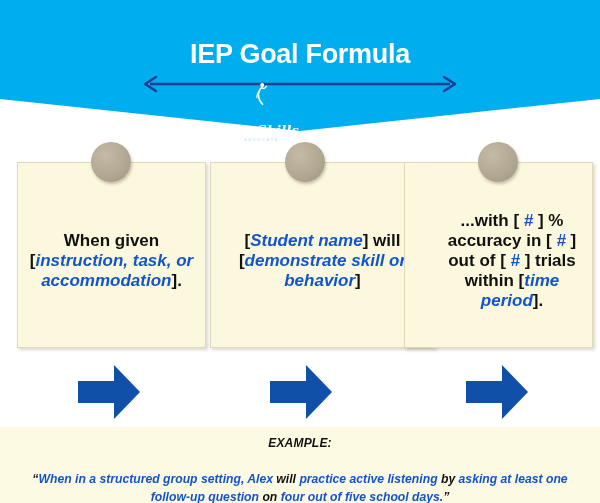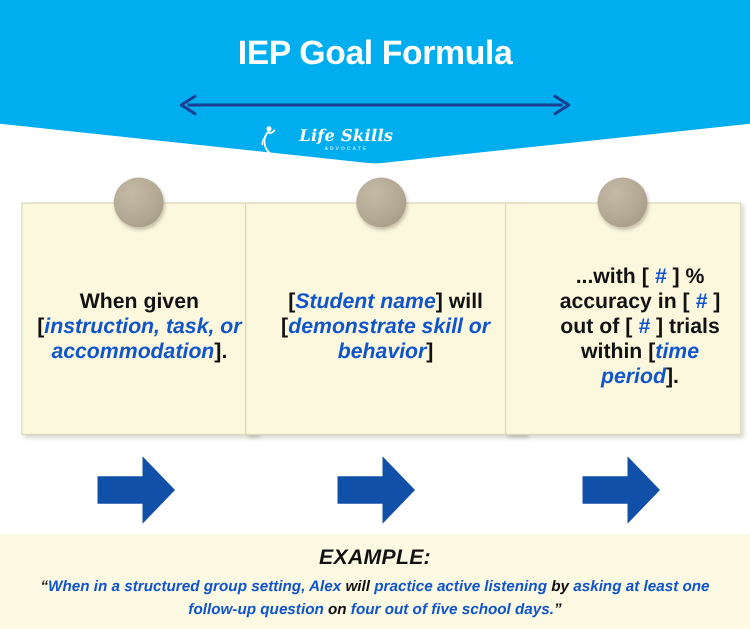"IEP Goal Formula" #title { top: 27px -> 39px }
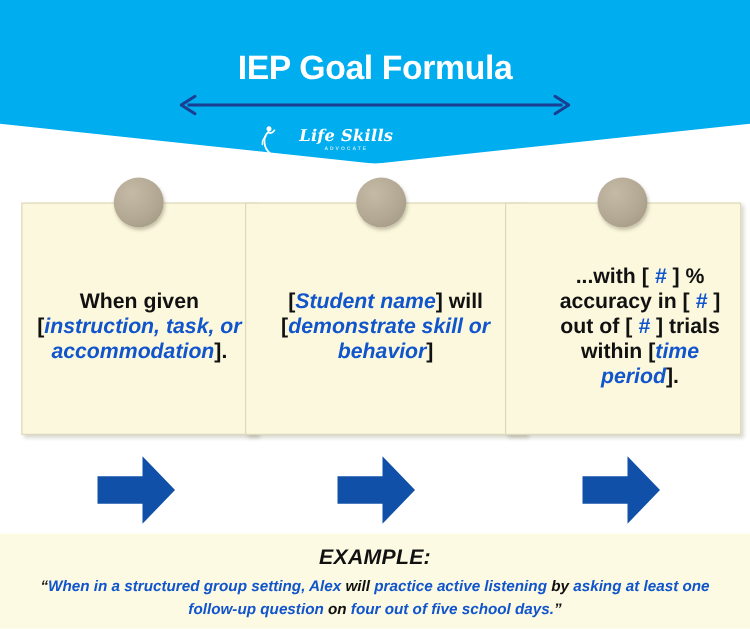"Life Skills" #logo { flex-direction: none -> column }
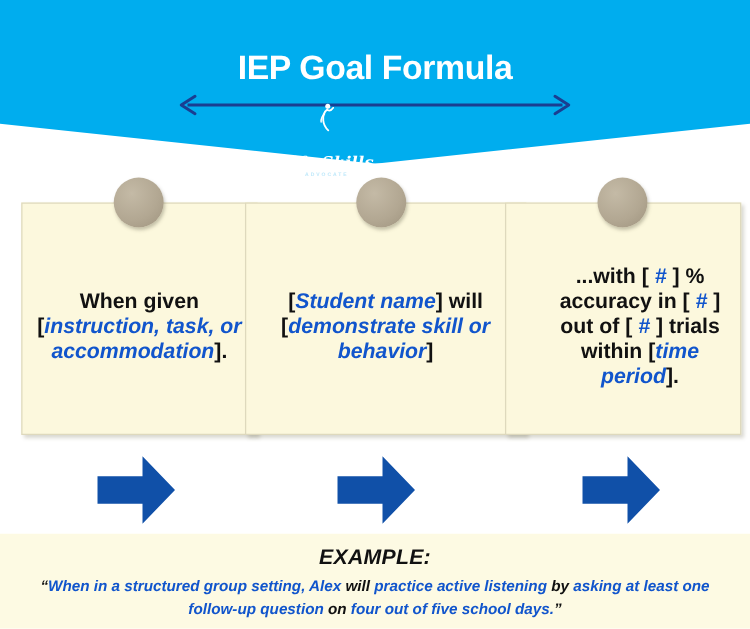"[Student name] will [demonstrate skill" #card-2 { left: 196px -> 210px }
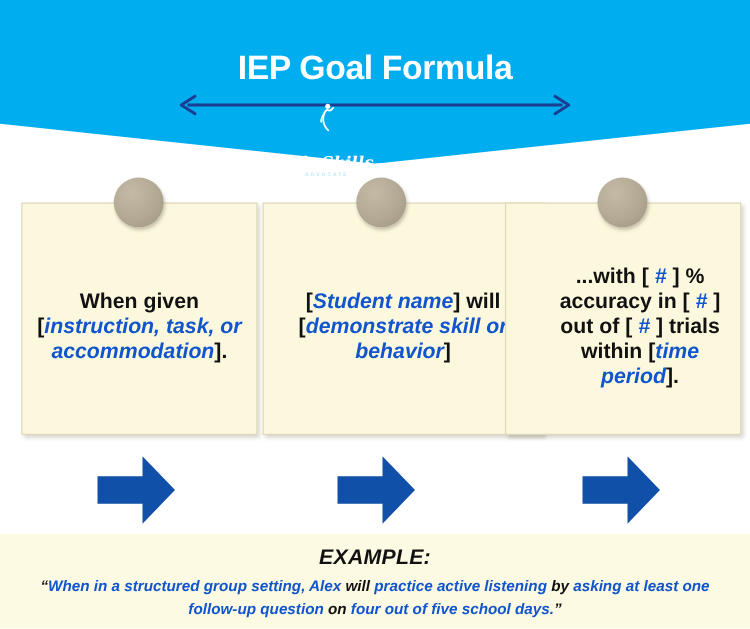"EXAMPLE:" #example-label { font-size: 17px -> 12px; margin-bottom: 5px -> 21px }
